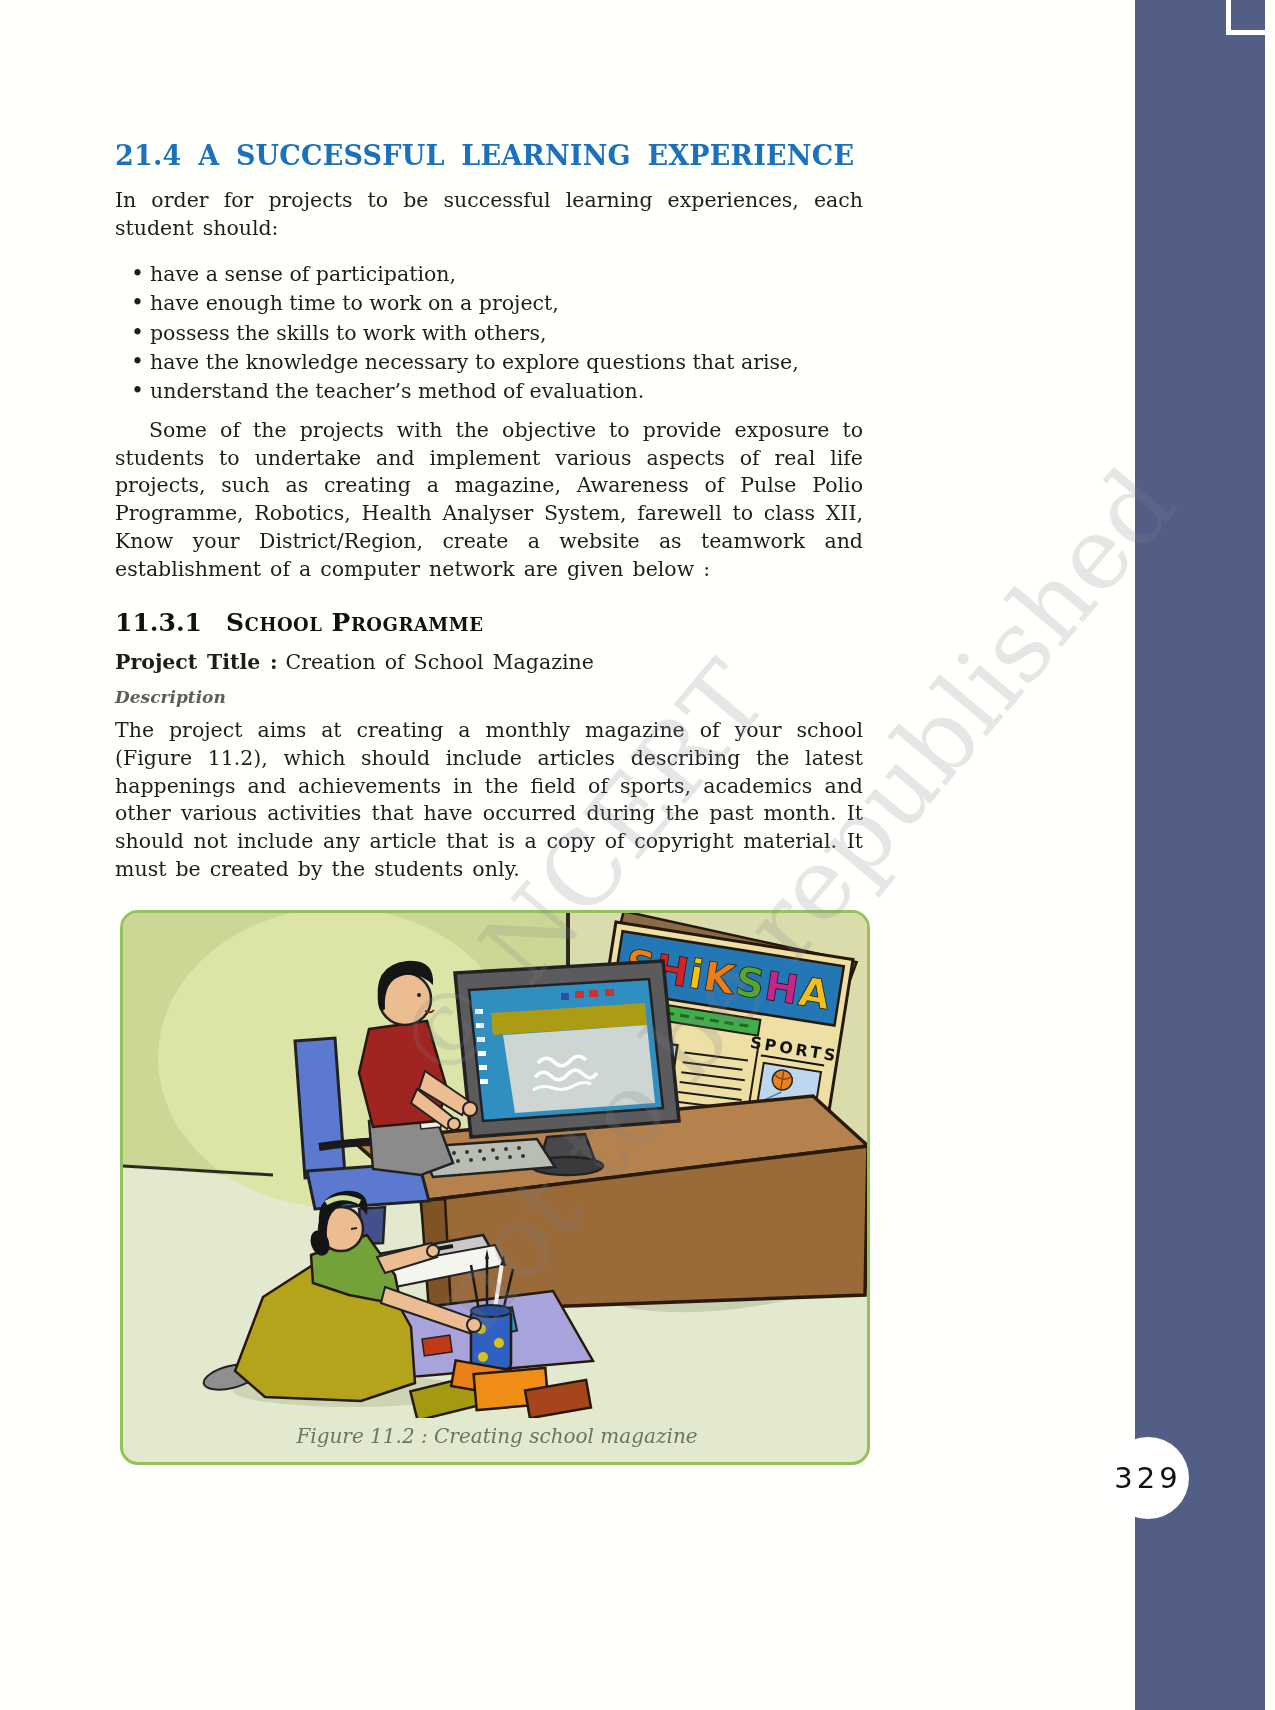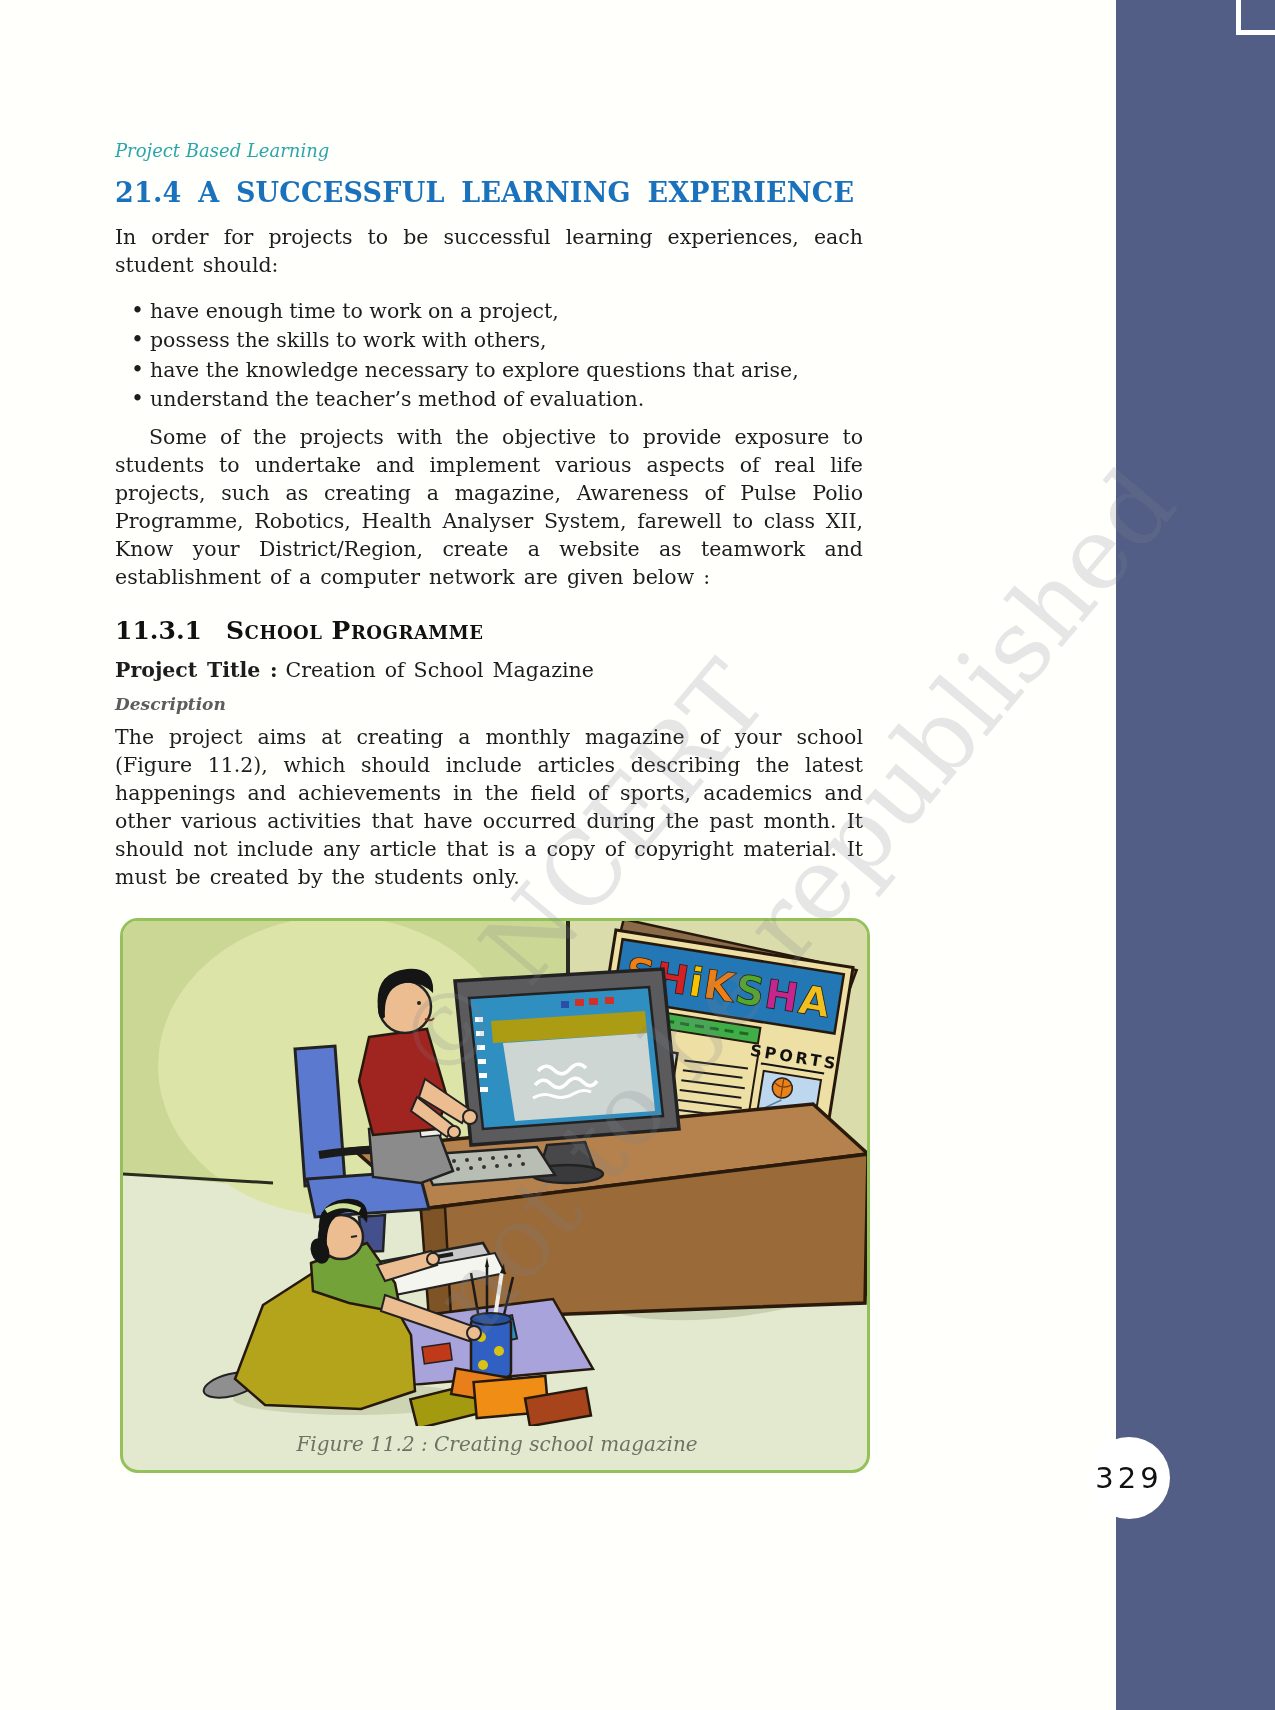"Project Based Learning" div.running-header { html: <div>Project Based Learning</div> -> none }
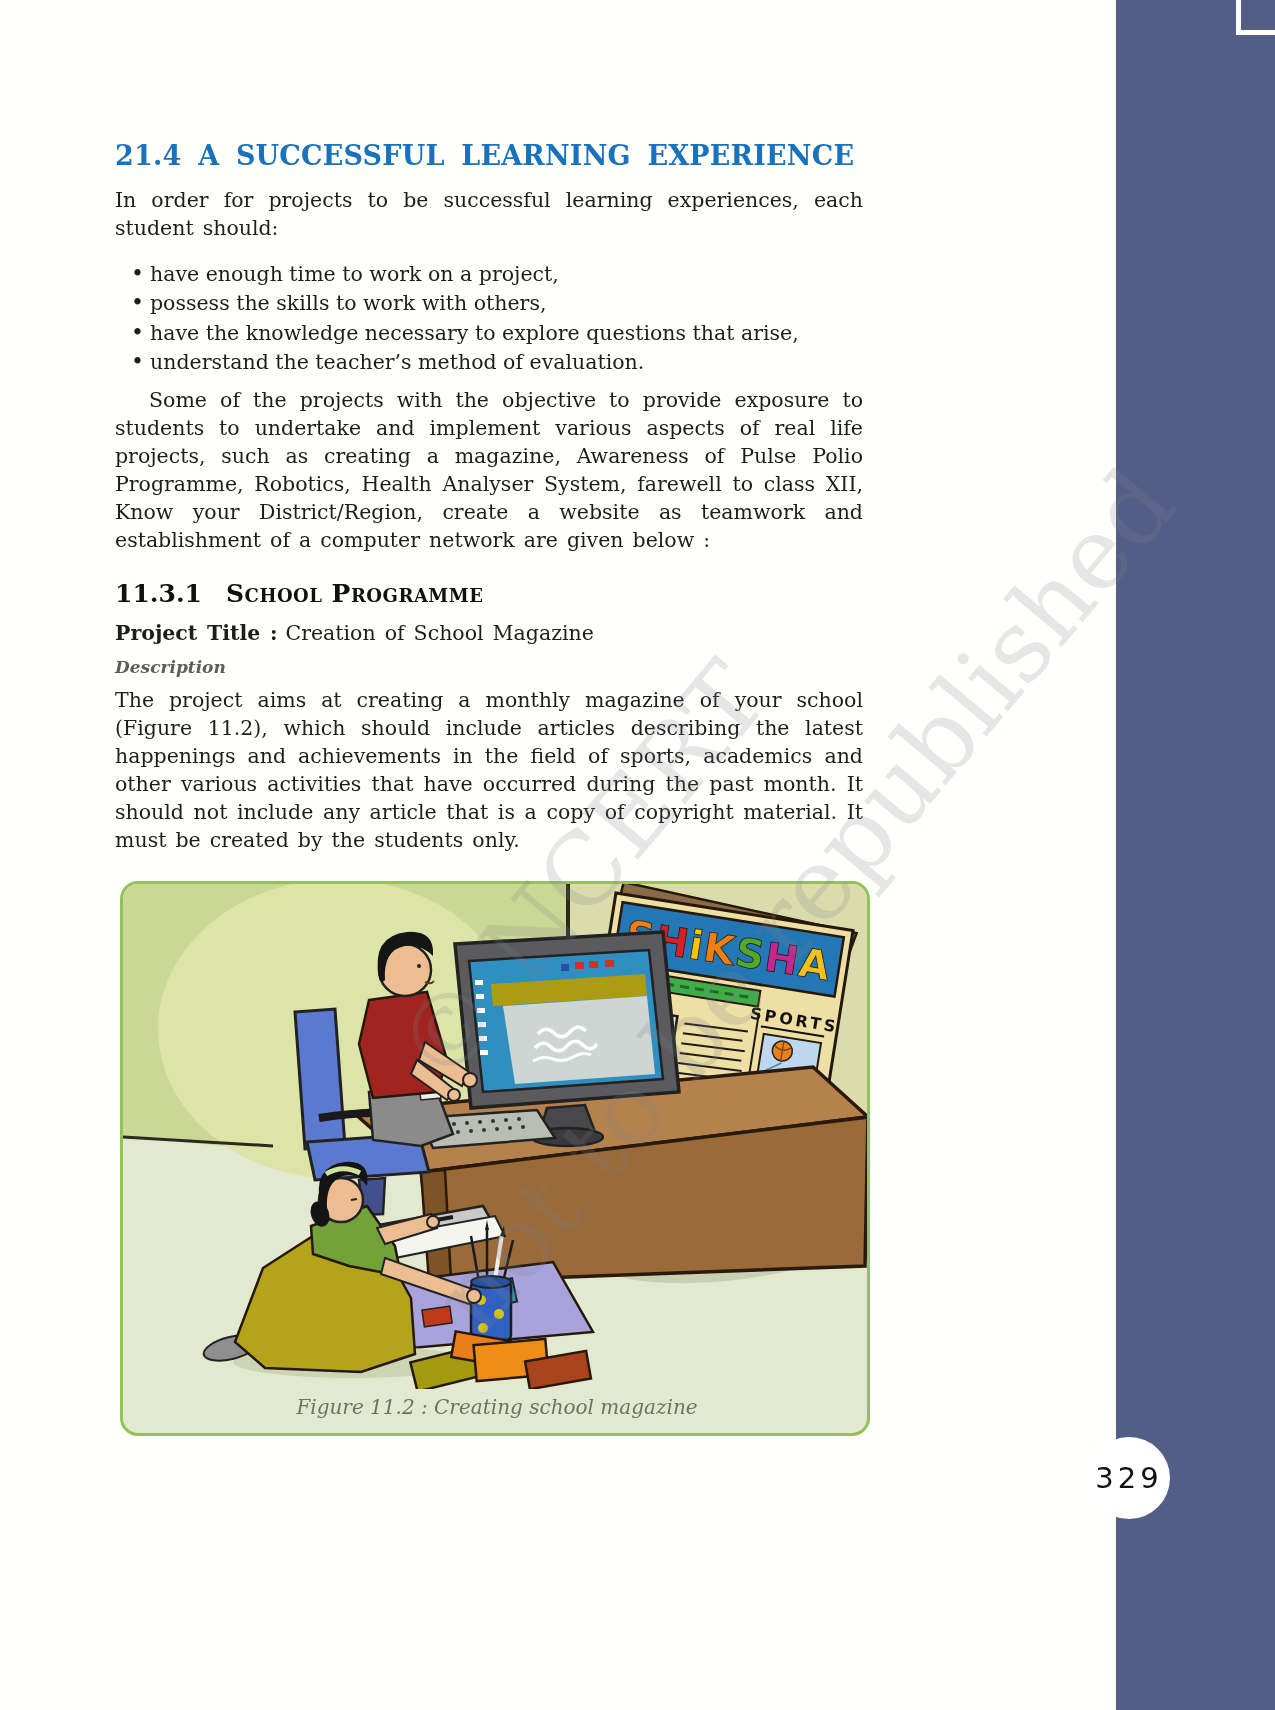"have a sense of participation," li { html: none -> <li>have a sense of participation,</li> }
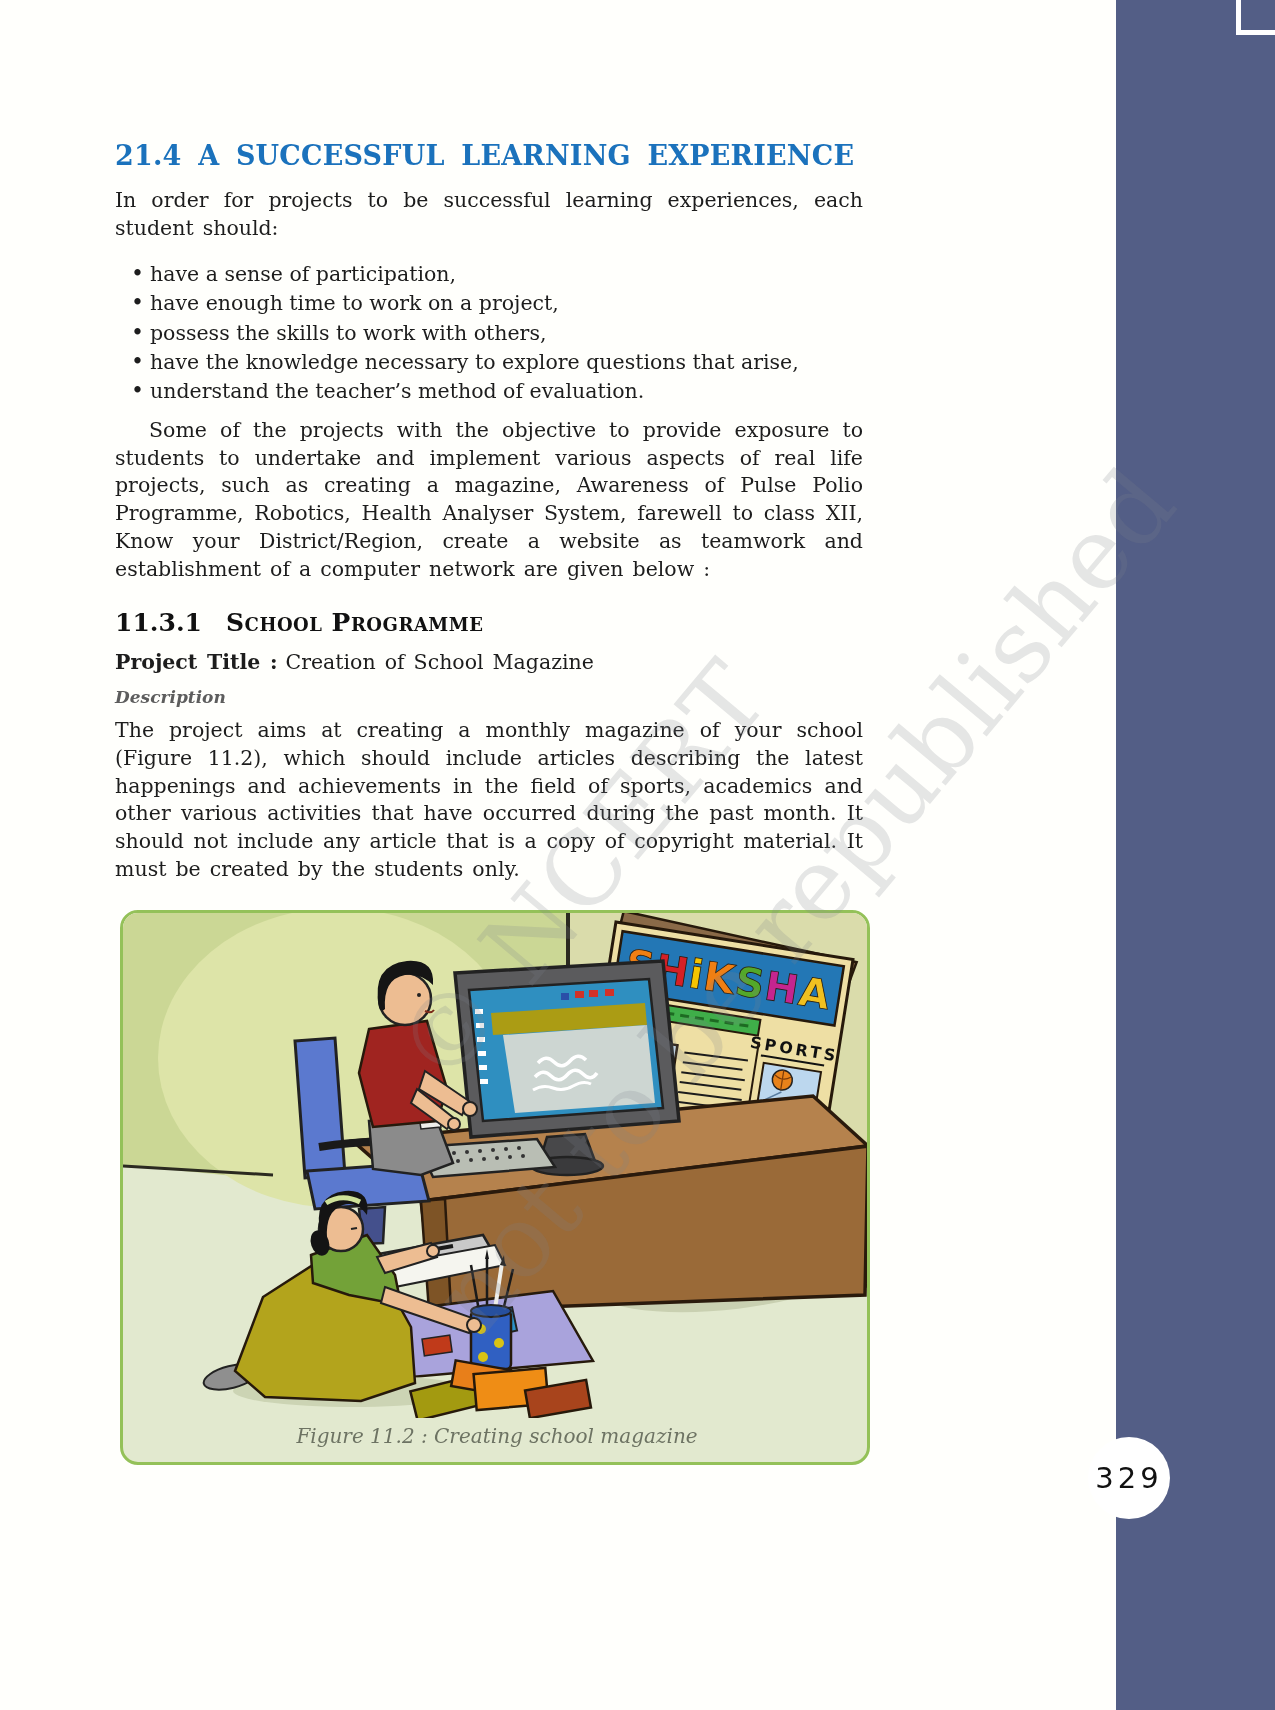"329" .sidebar { right: 0 -> 10px; width: 159px -> 130px }
